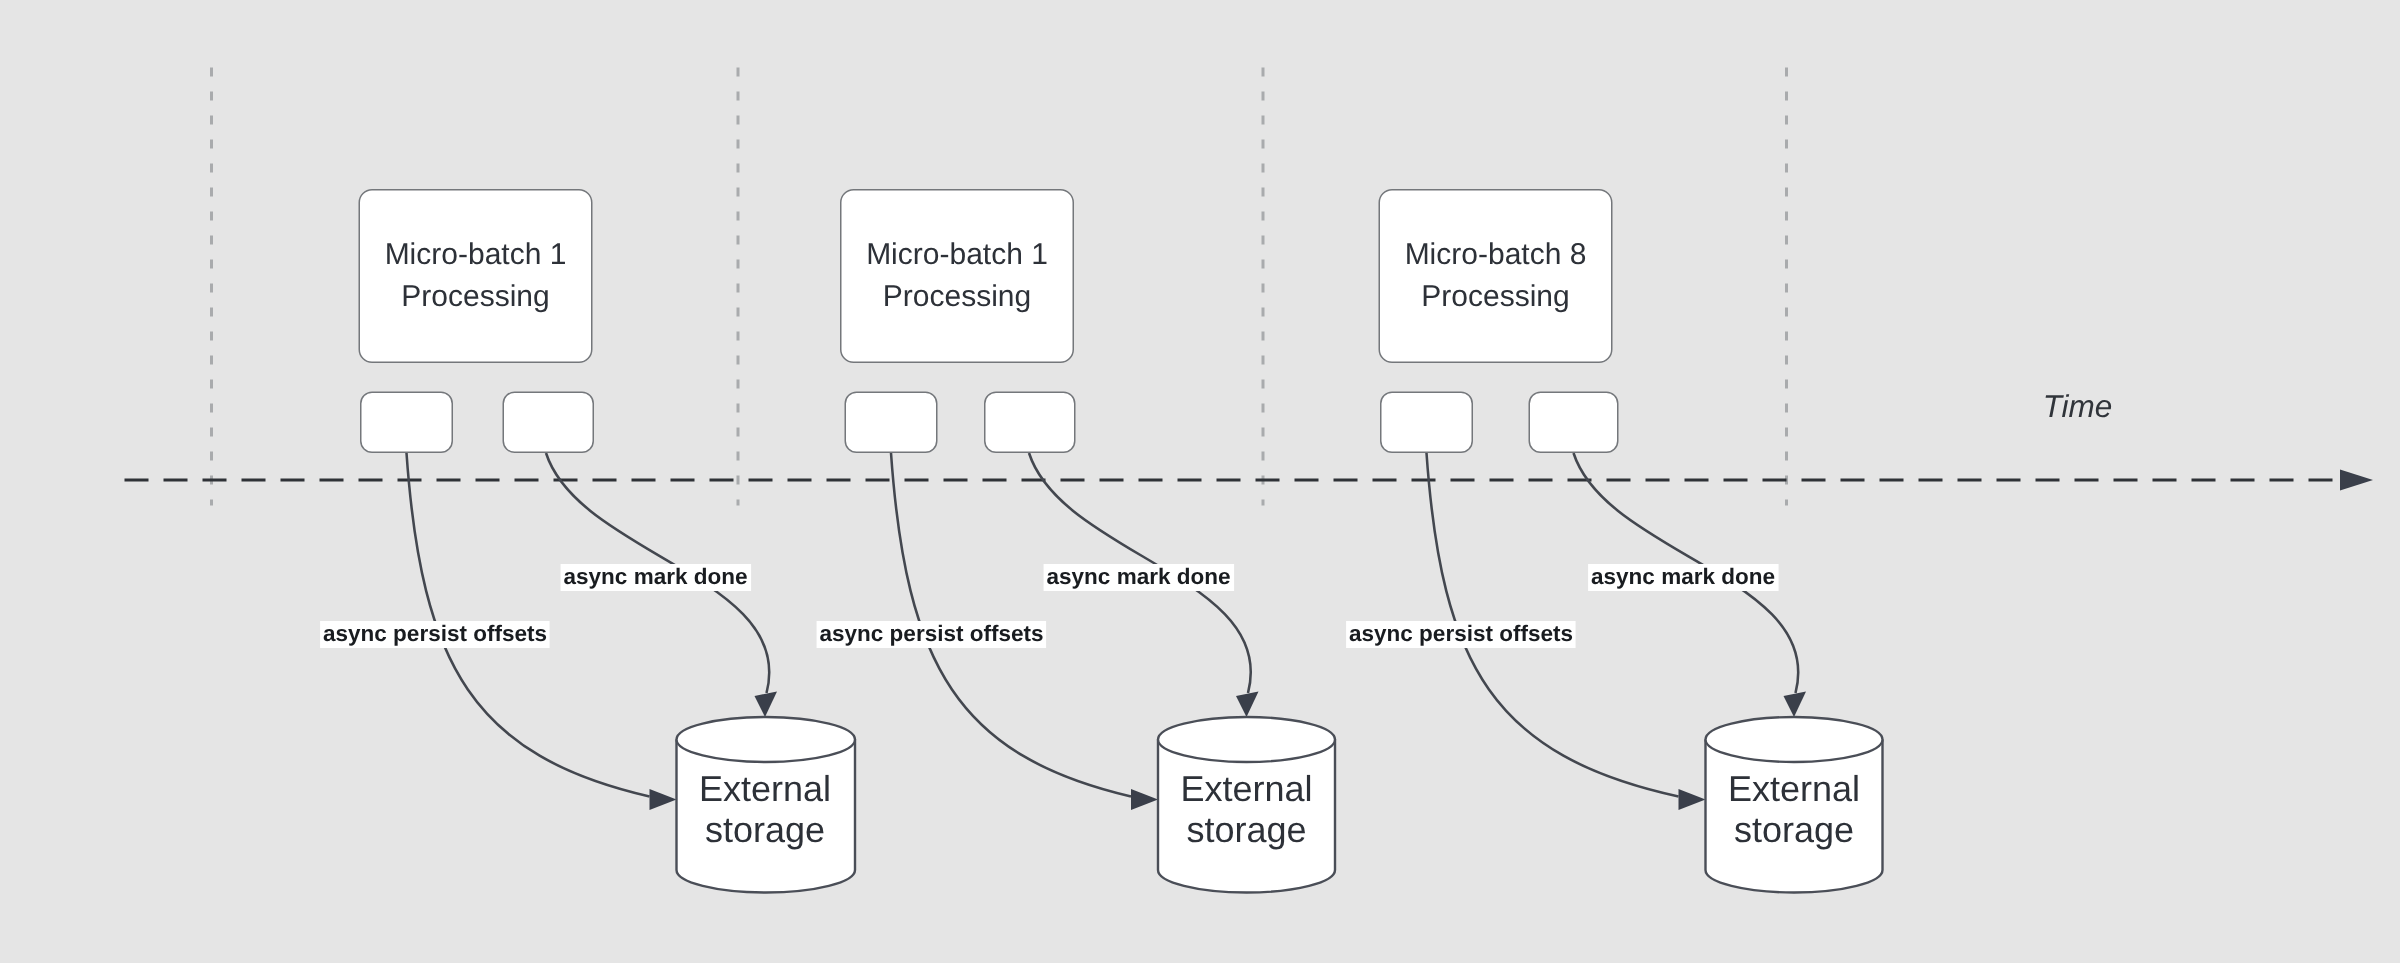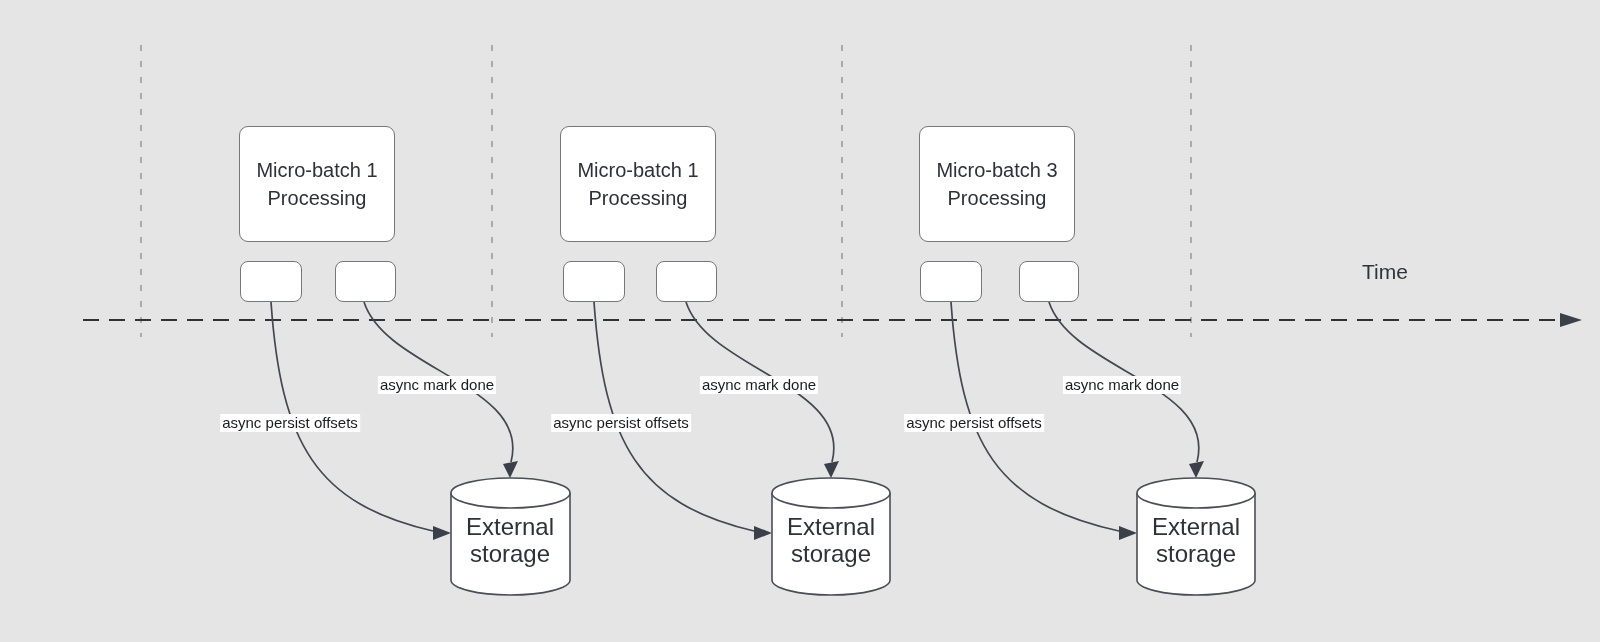"Micro-batch 3" span { text: 3 -> 8 }
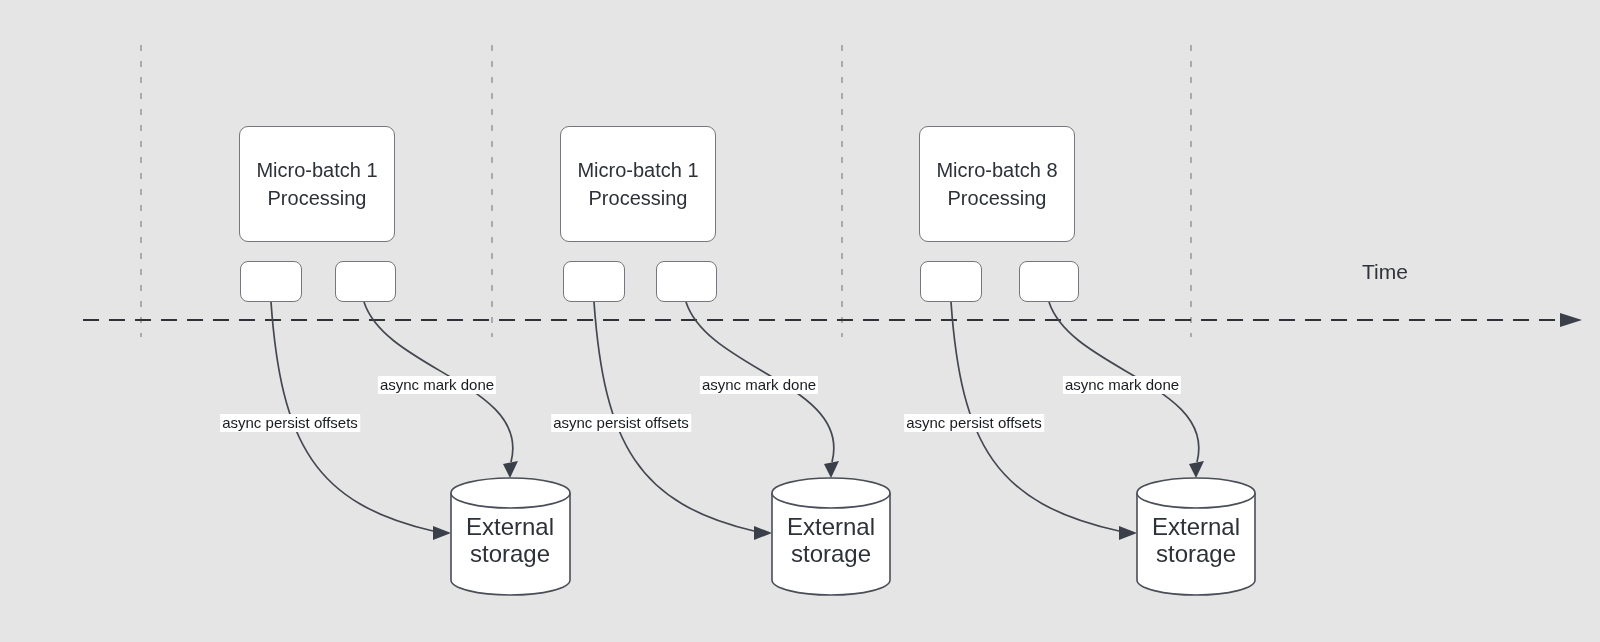"Time" .time-label { font-style: none -> italic }
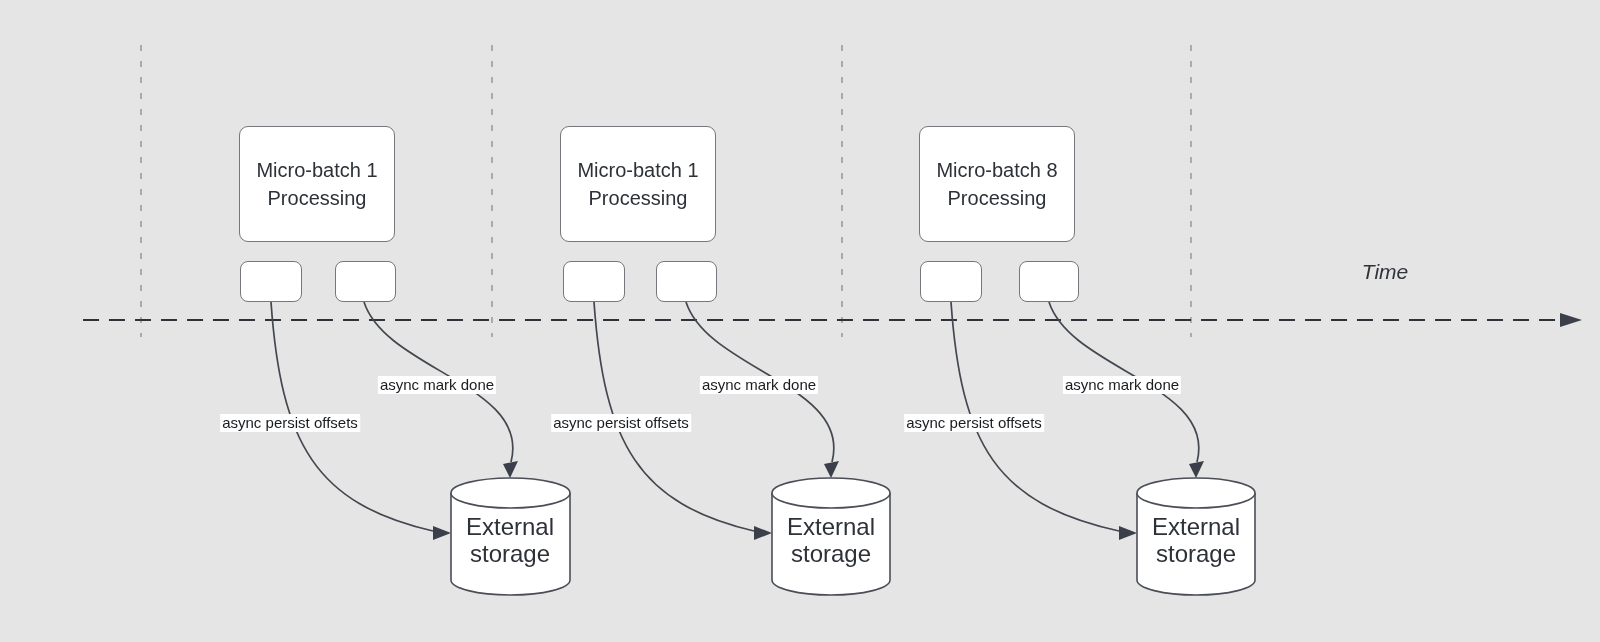"async mark done" .arrow-label { font-weight: 400 -> 700 }
